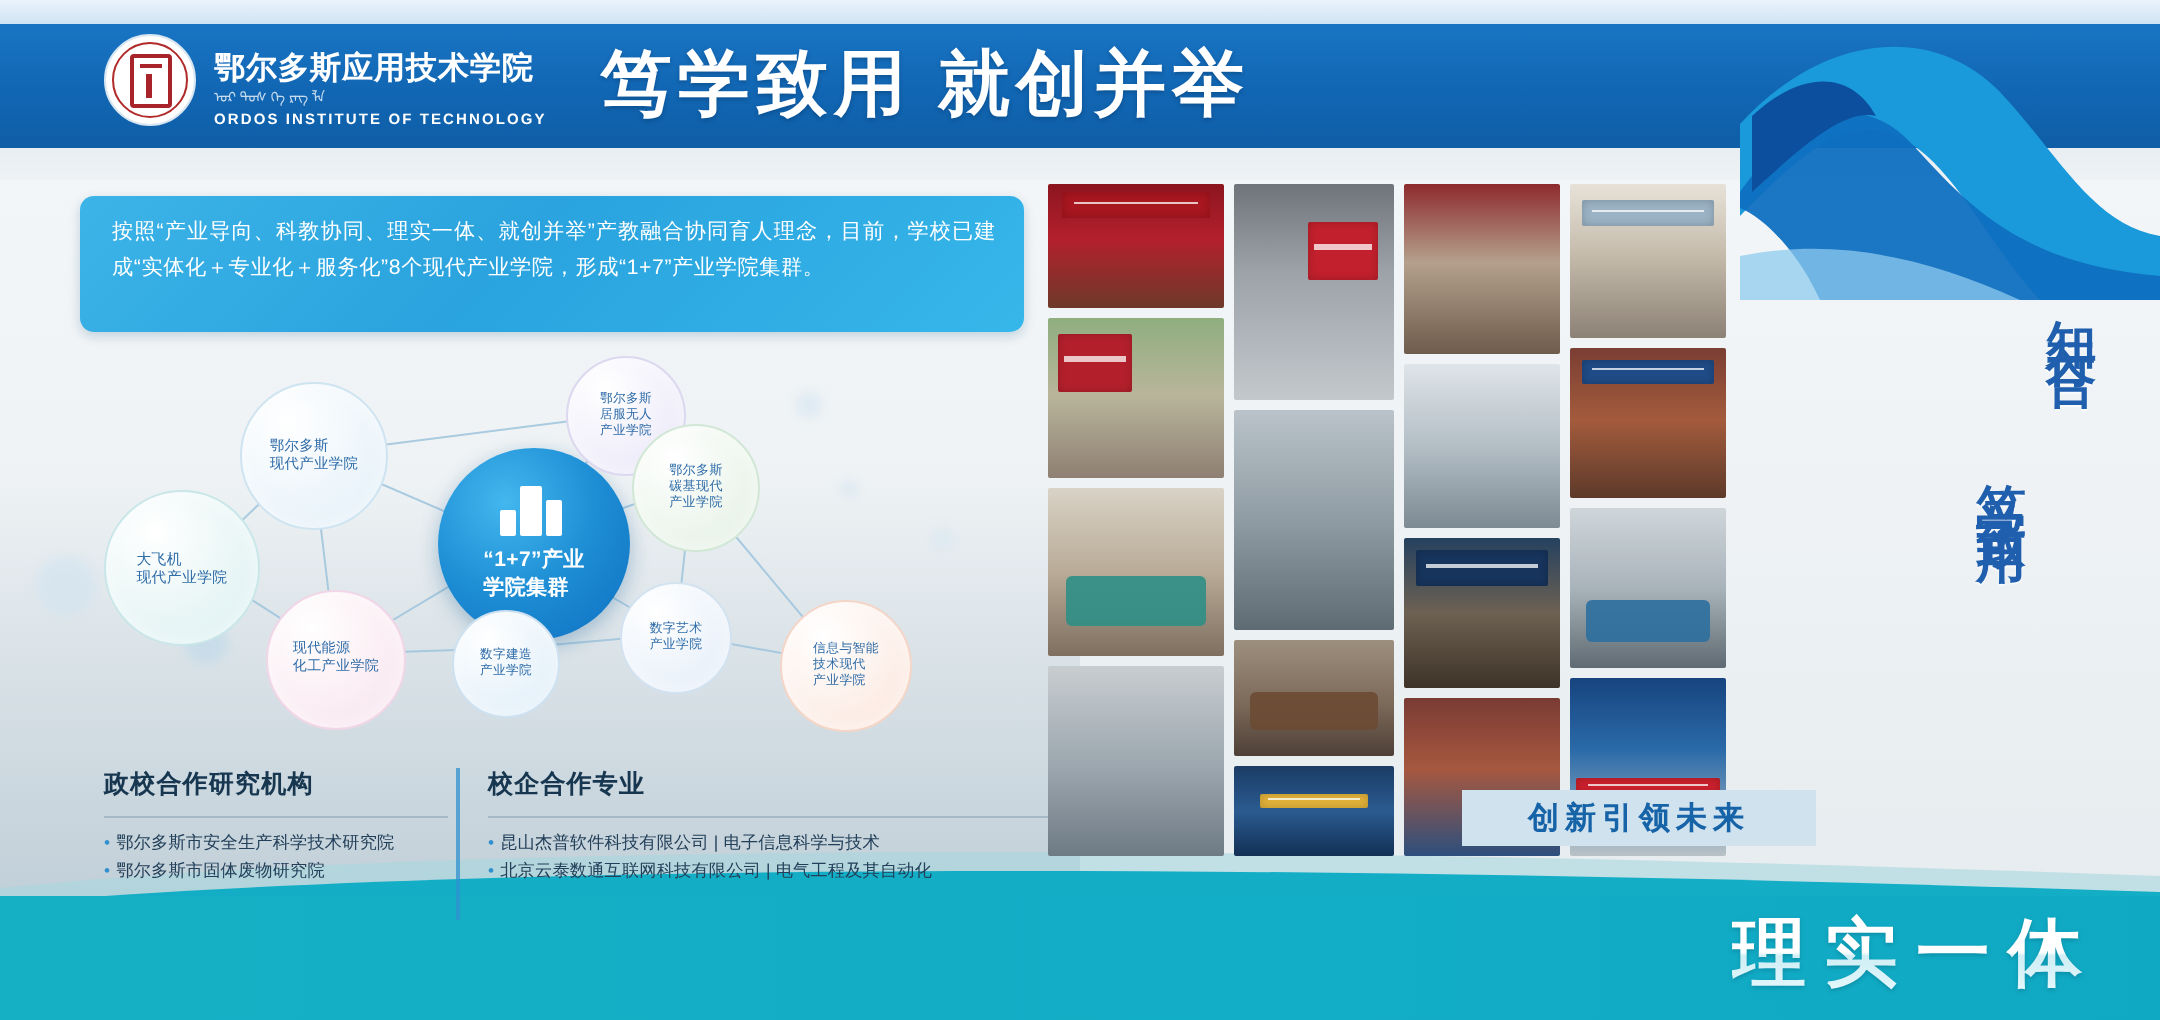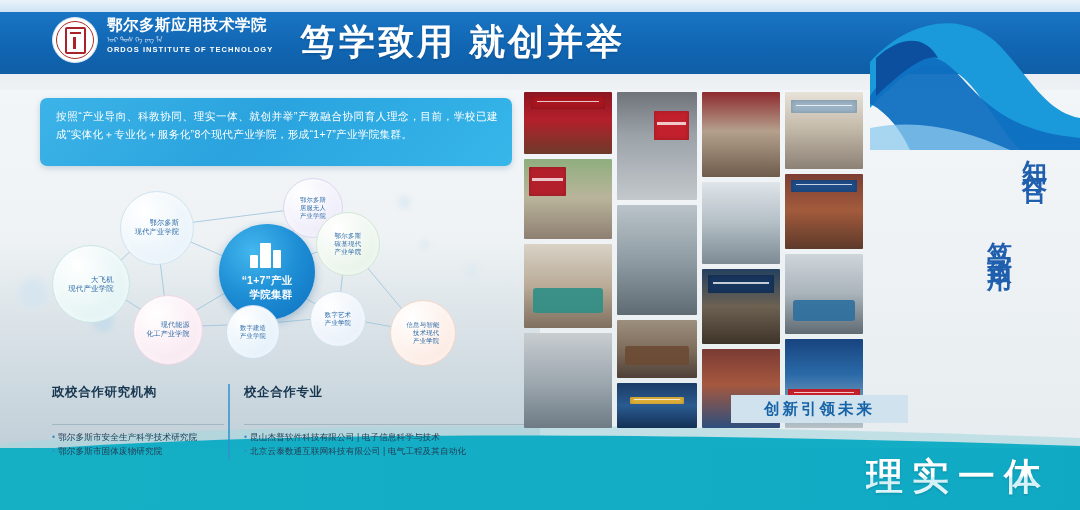"鄂尔多斯应用技术学院" .logo-zone { align-items: flex-start -> flex-end }
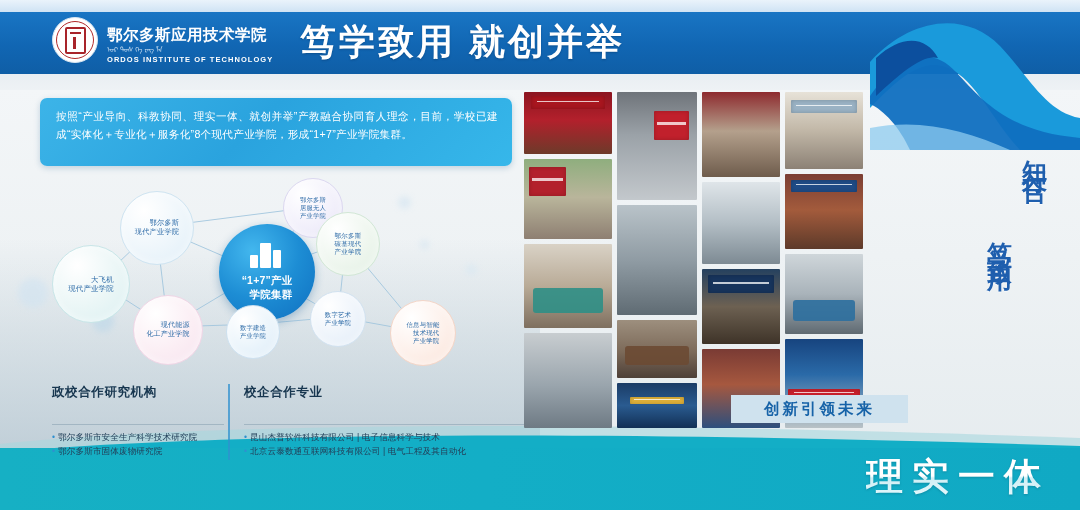"鄂尔多斯" .bub { text-align: right -> left }
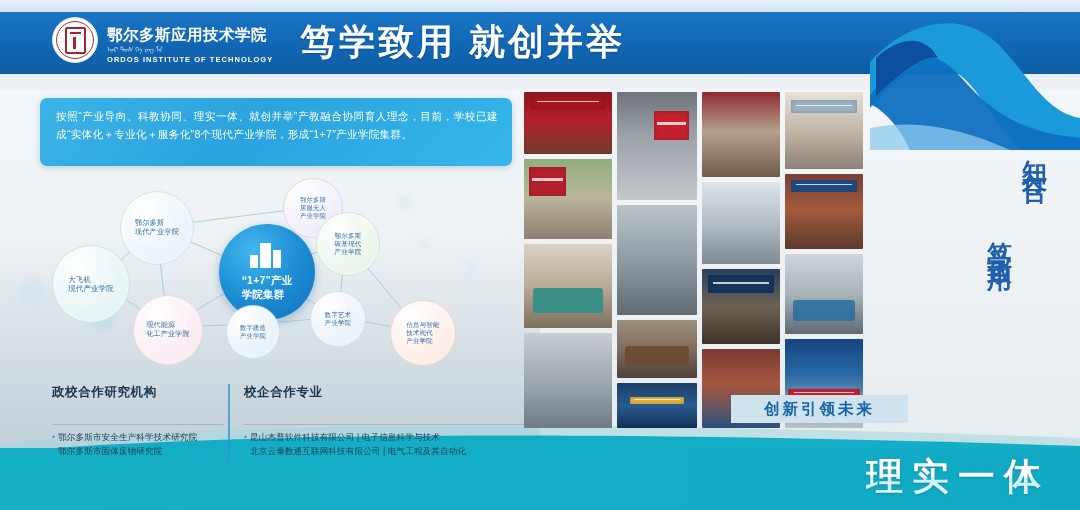"政校合作研究机构" .list-title { margin-bottom: 23px -> 7px }
